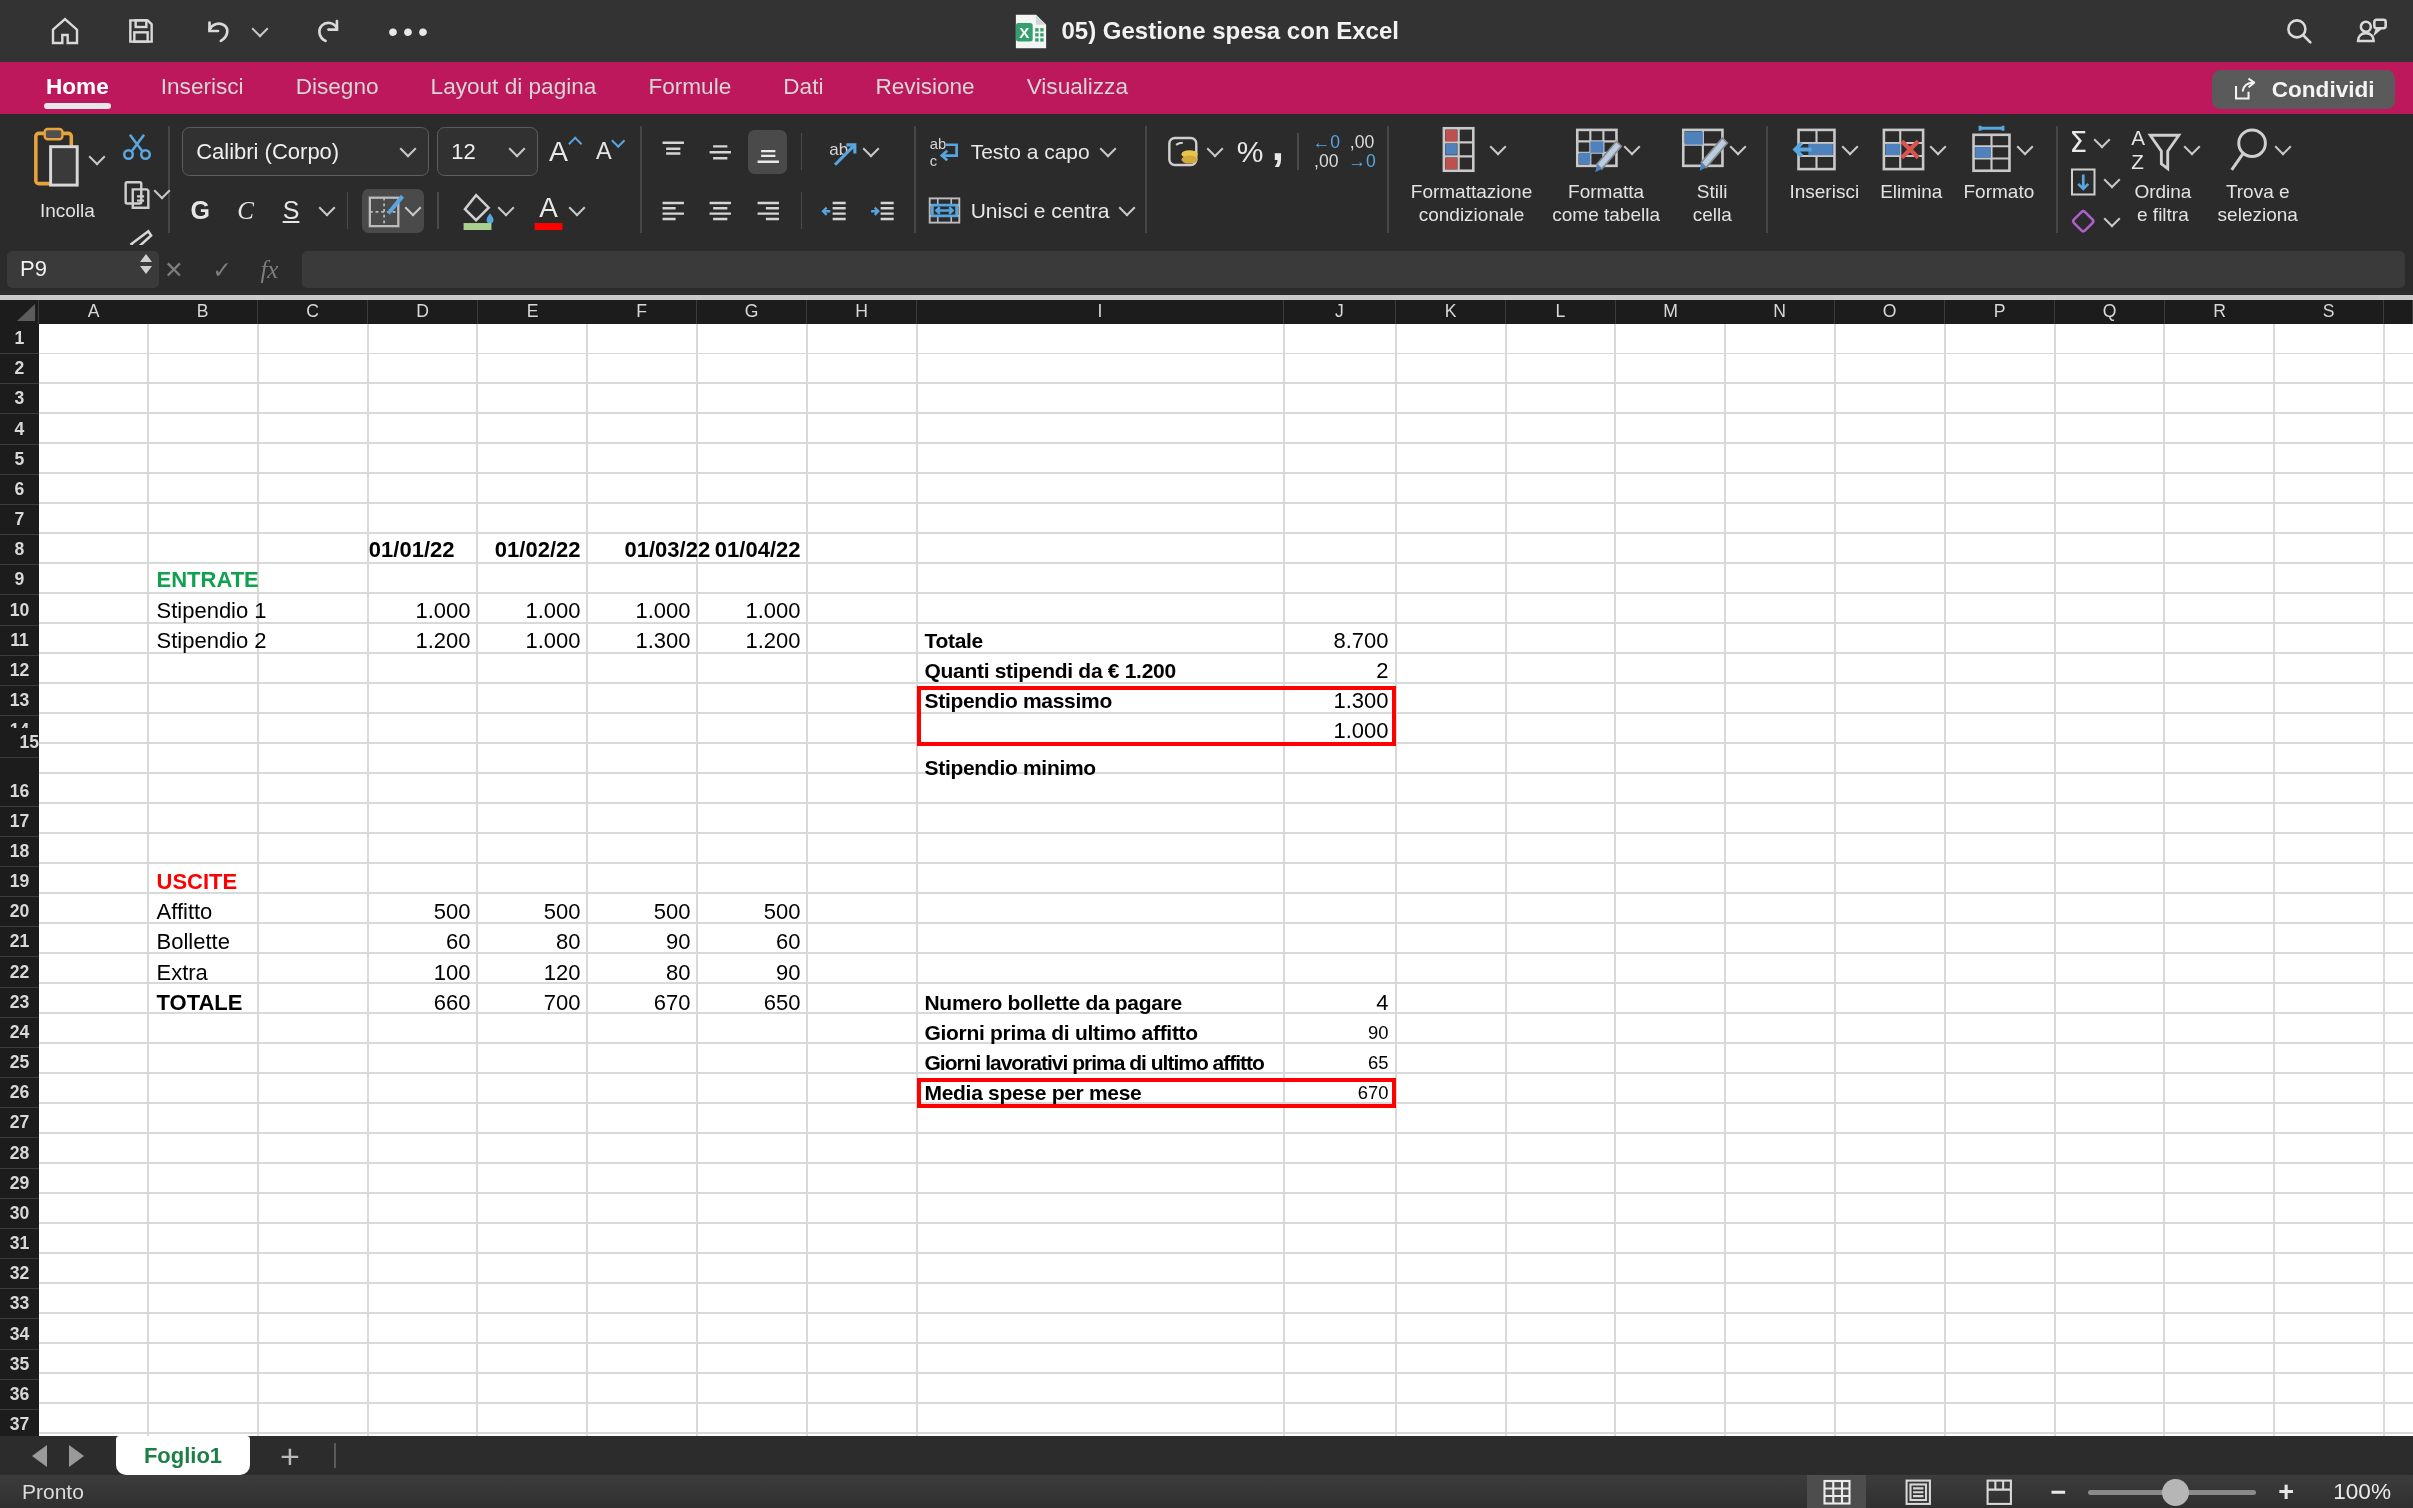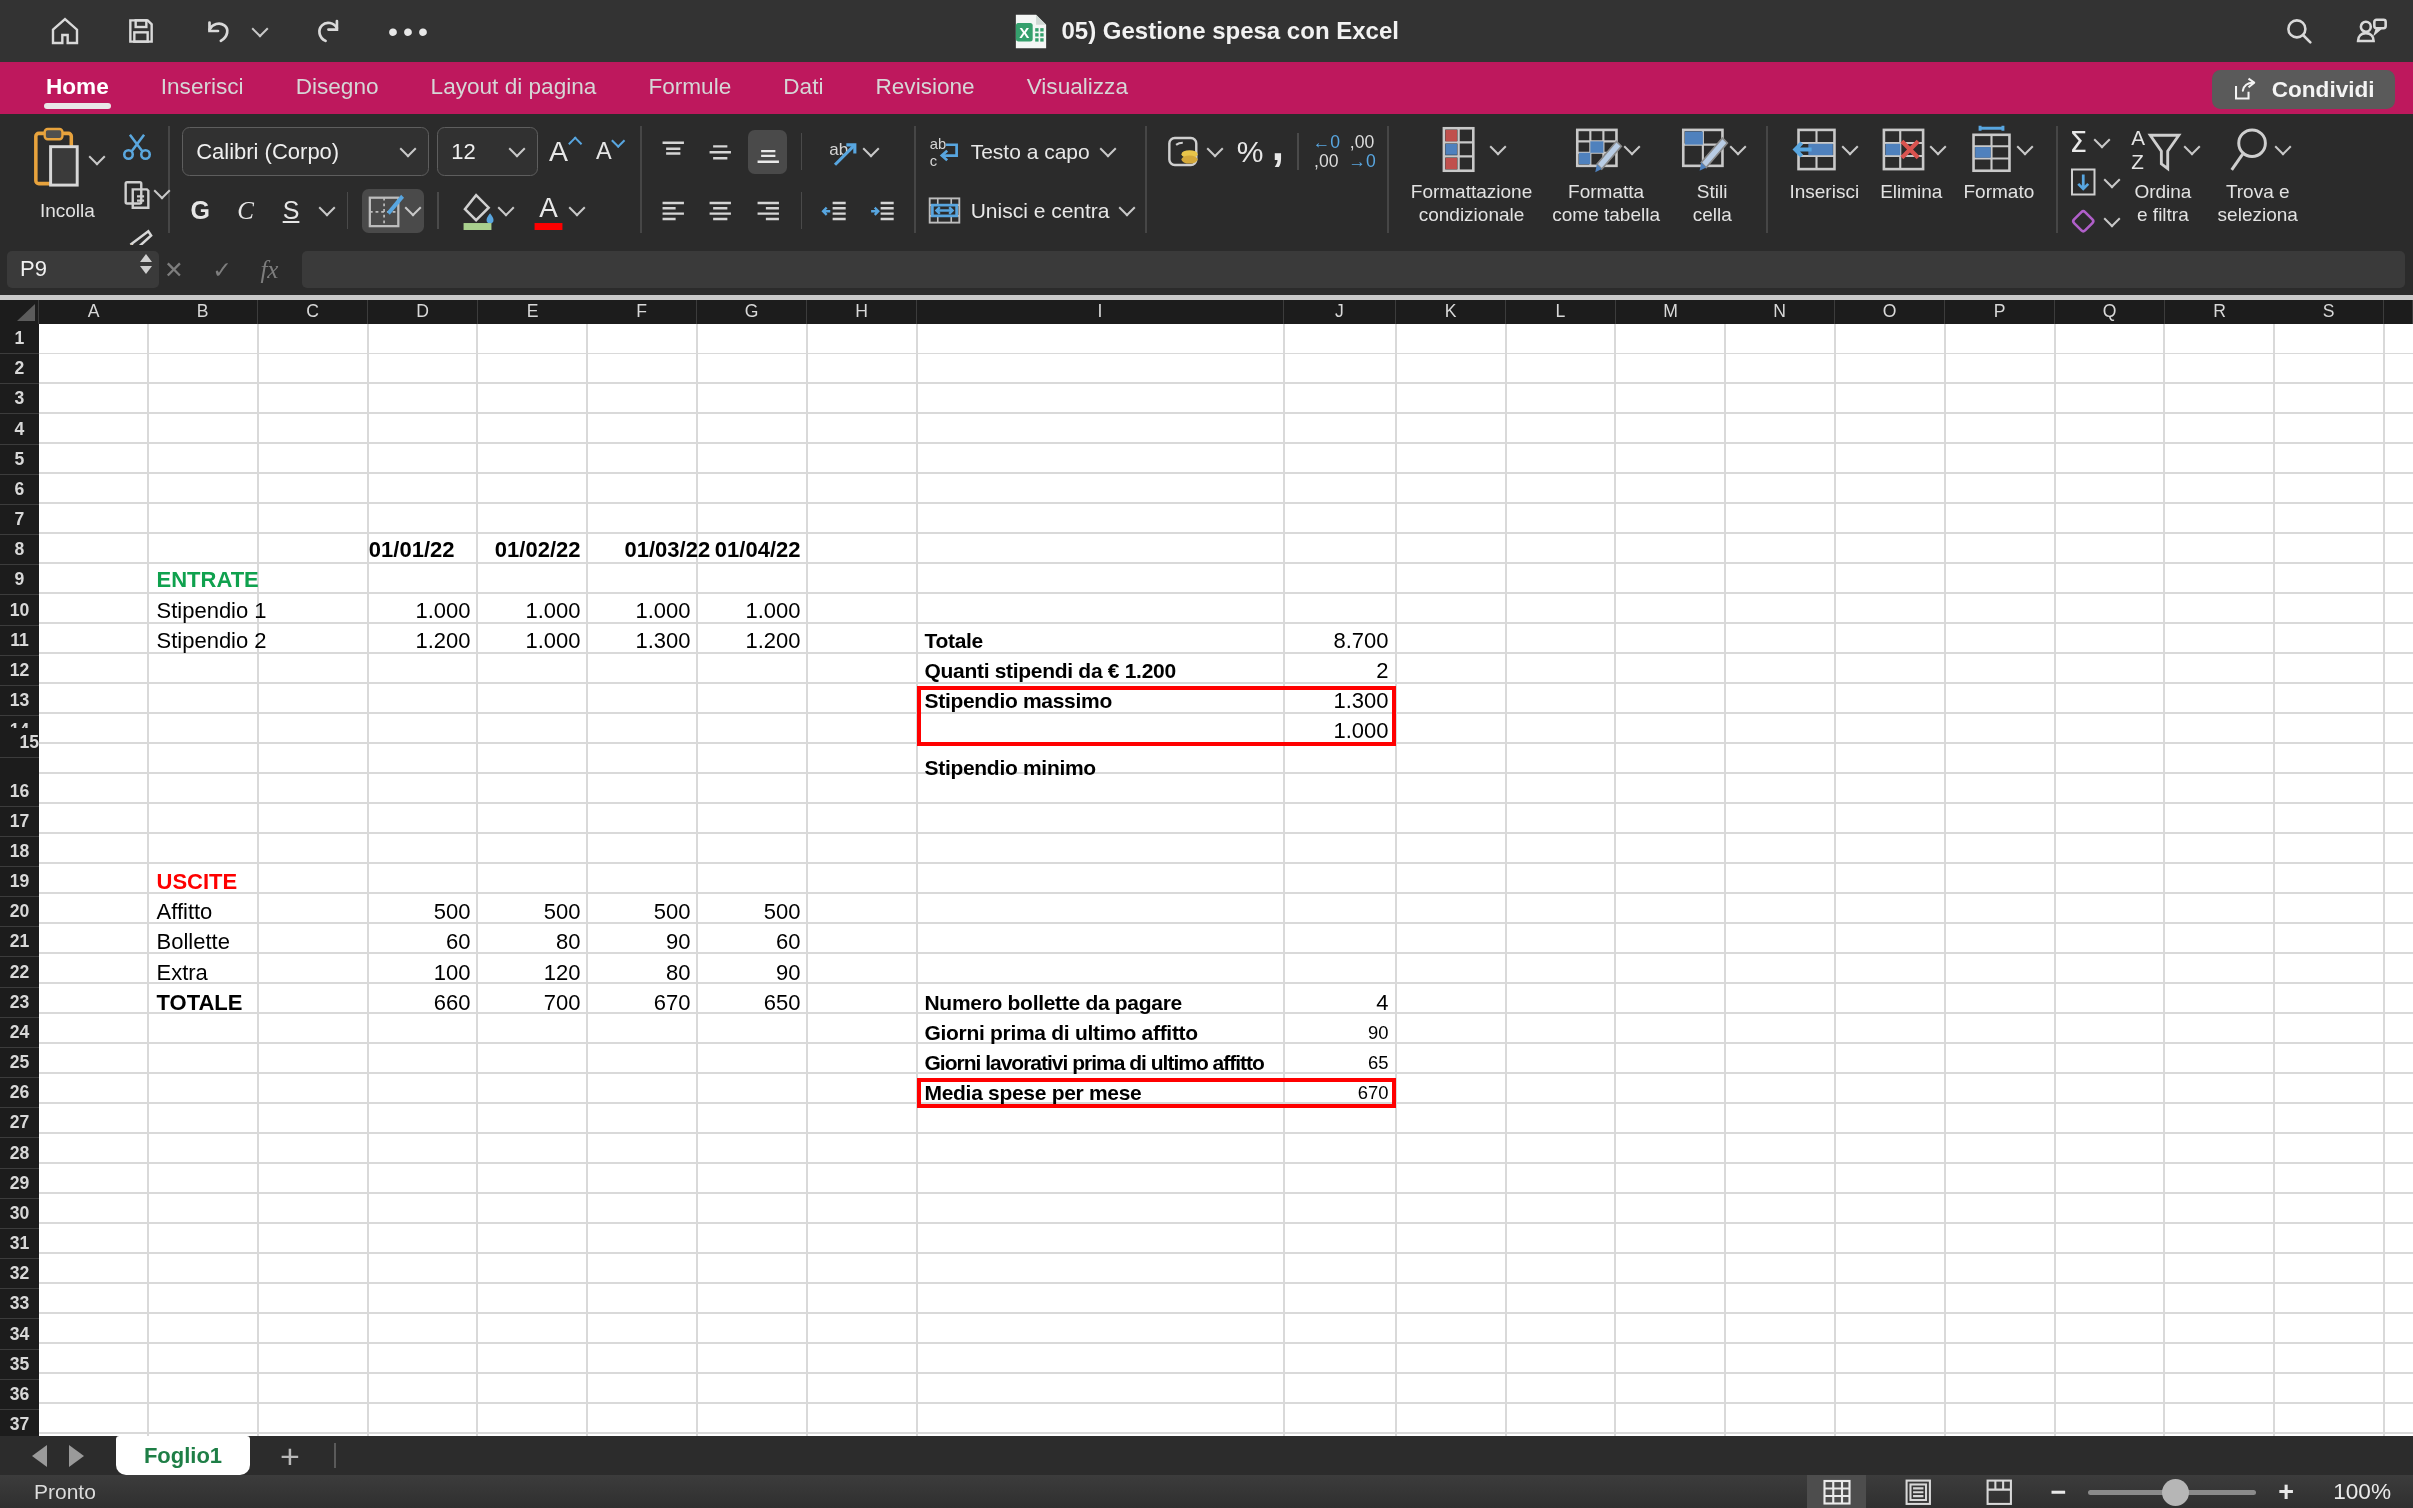"Pronto" .statusmsg { padding-left: 34px -> 22px }
